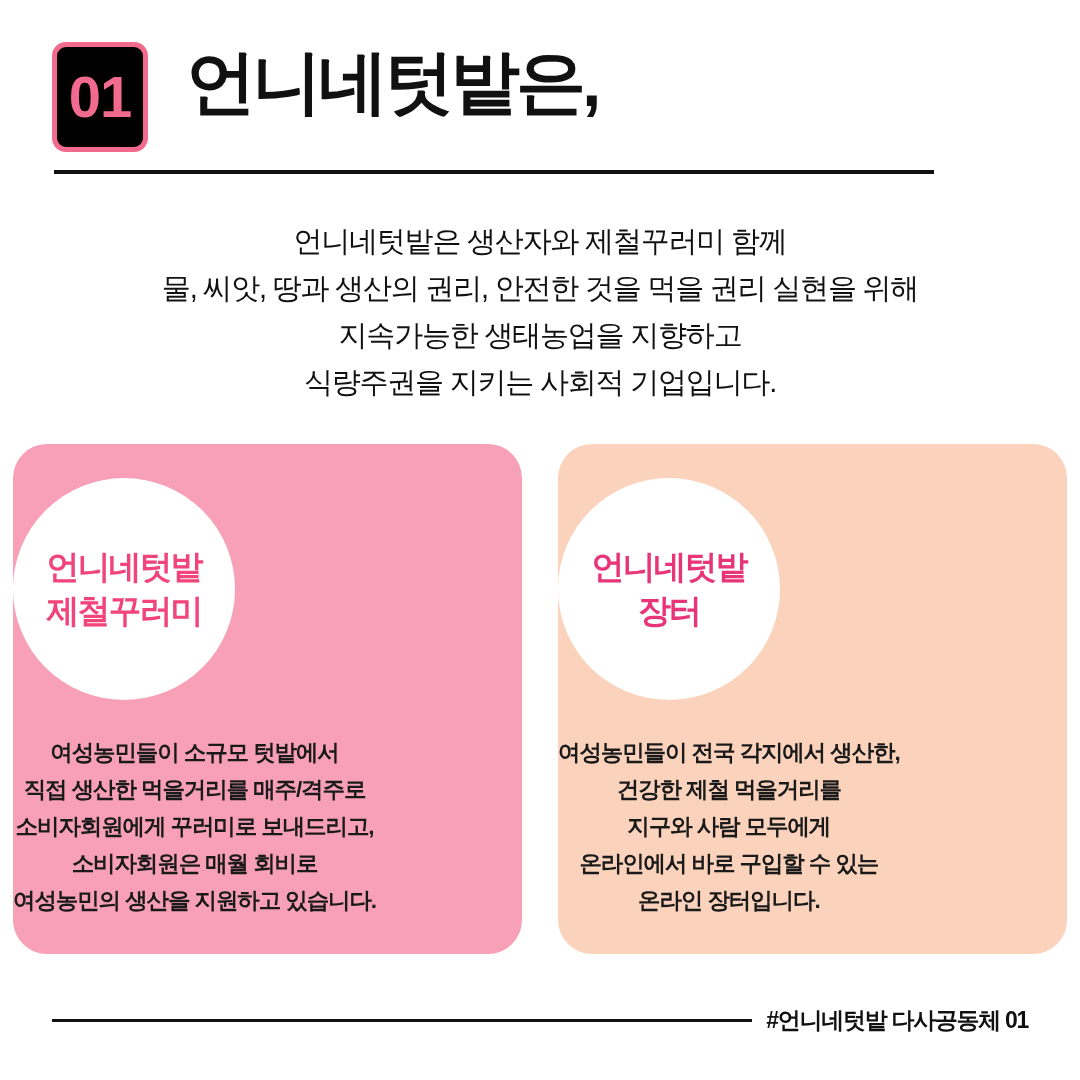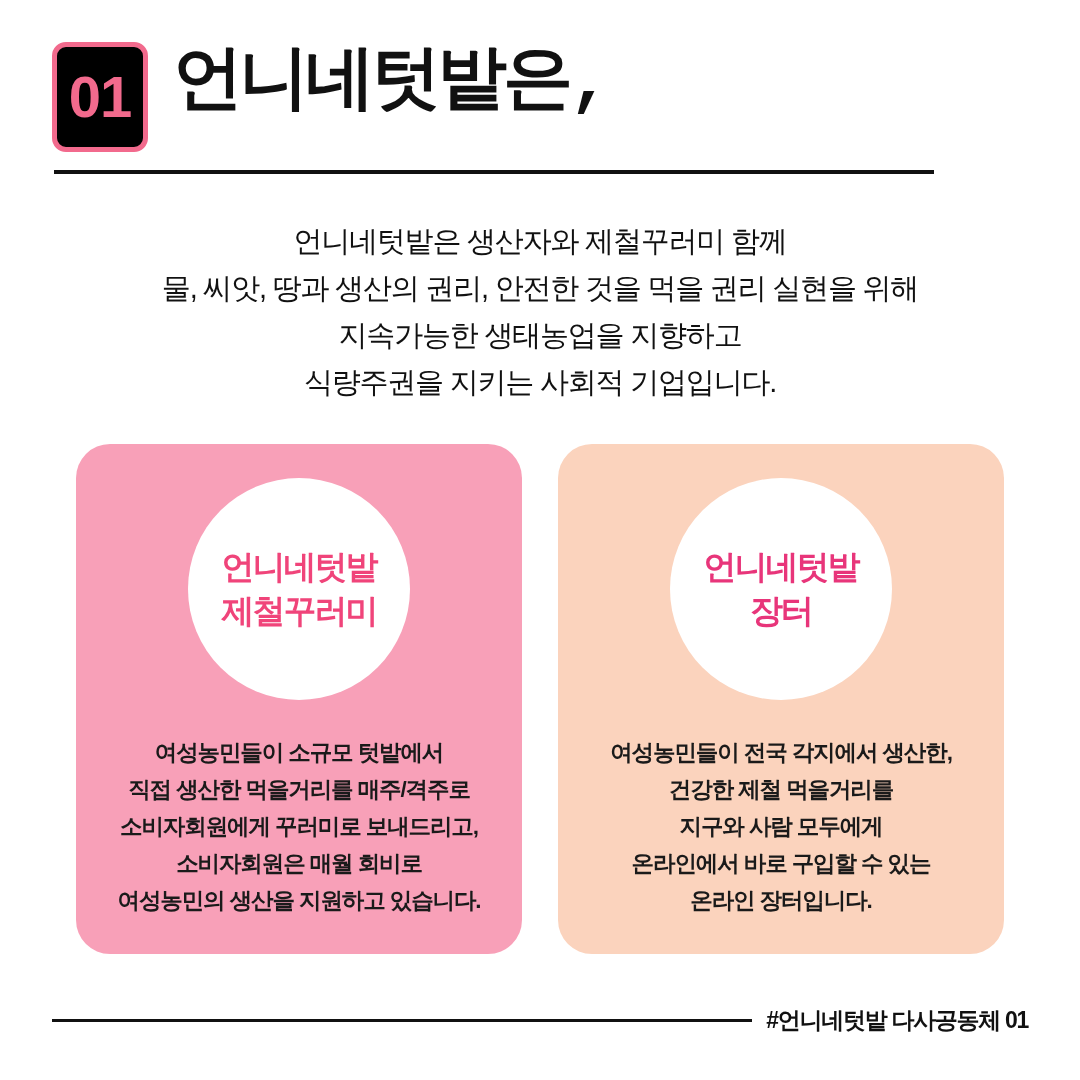"언니네텃밭은," .title-wrap { font-family: Liberation Mono, monospace -> none; margin-left: 25px -> 38px }
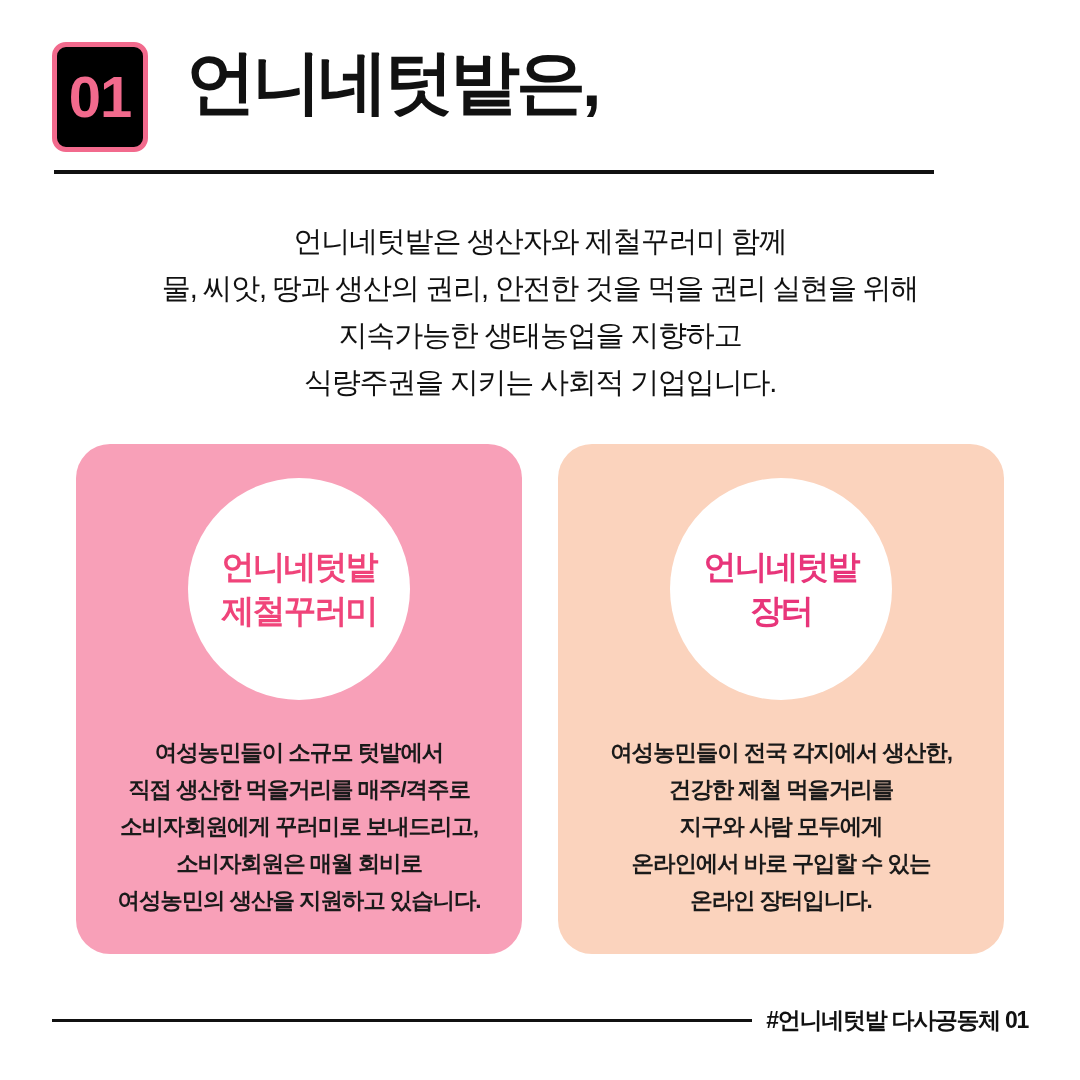"언니네텃밭" .card { align-items: center -> flex-start; width: 446px -> 509px }
